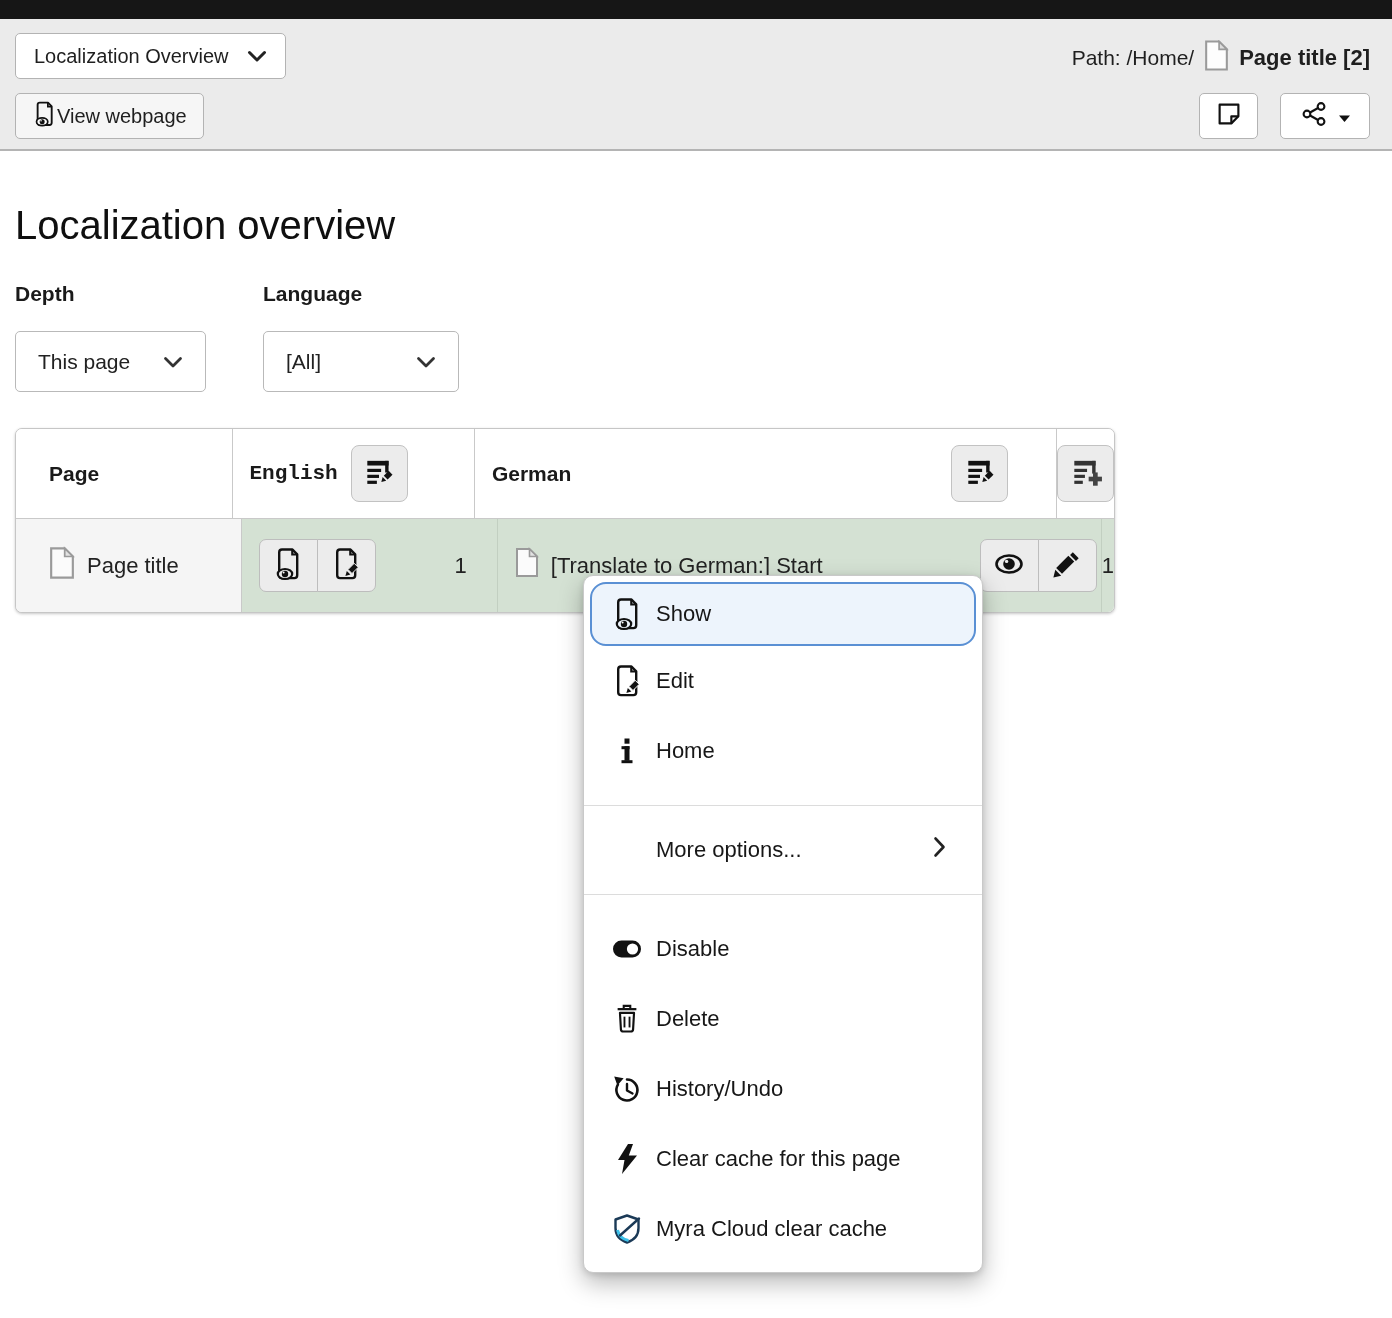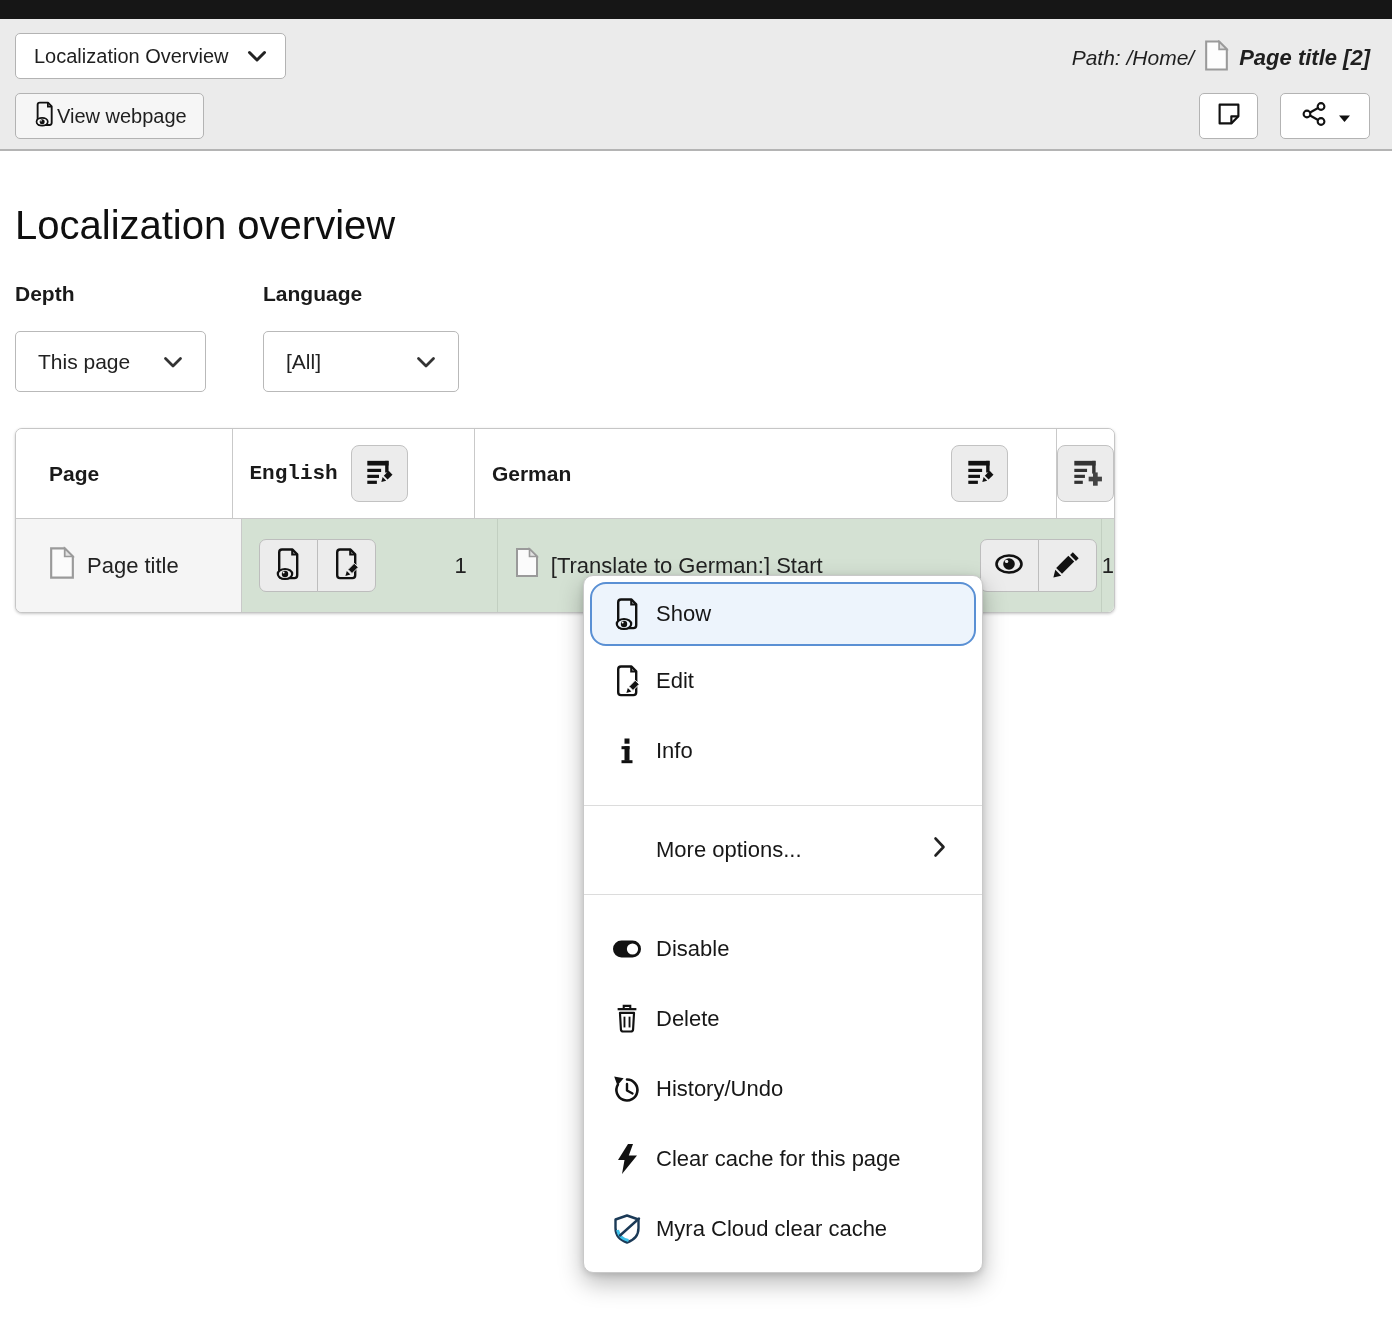"Path: /Home/" .path-row { font-style: italic -> none }
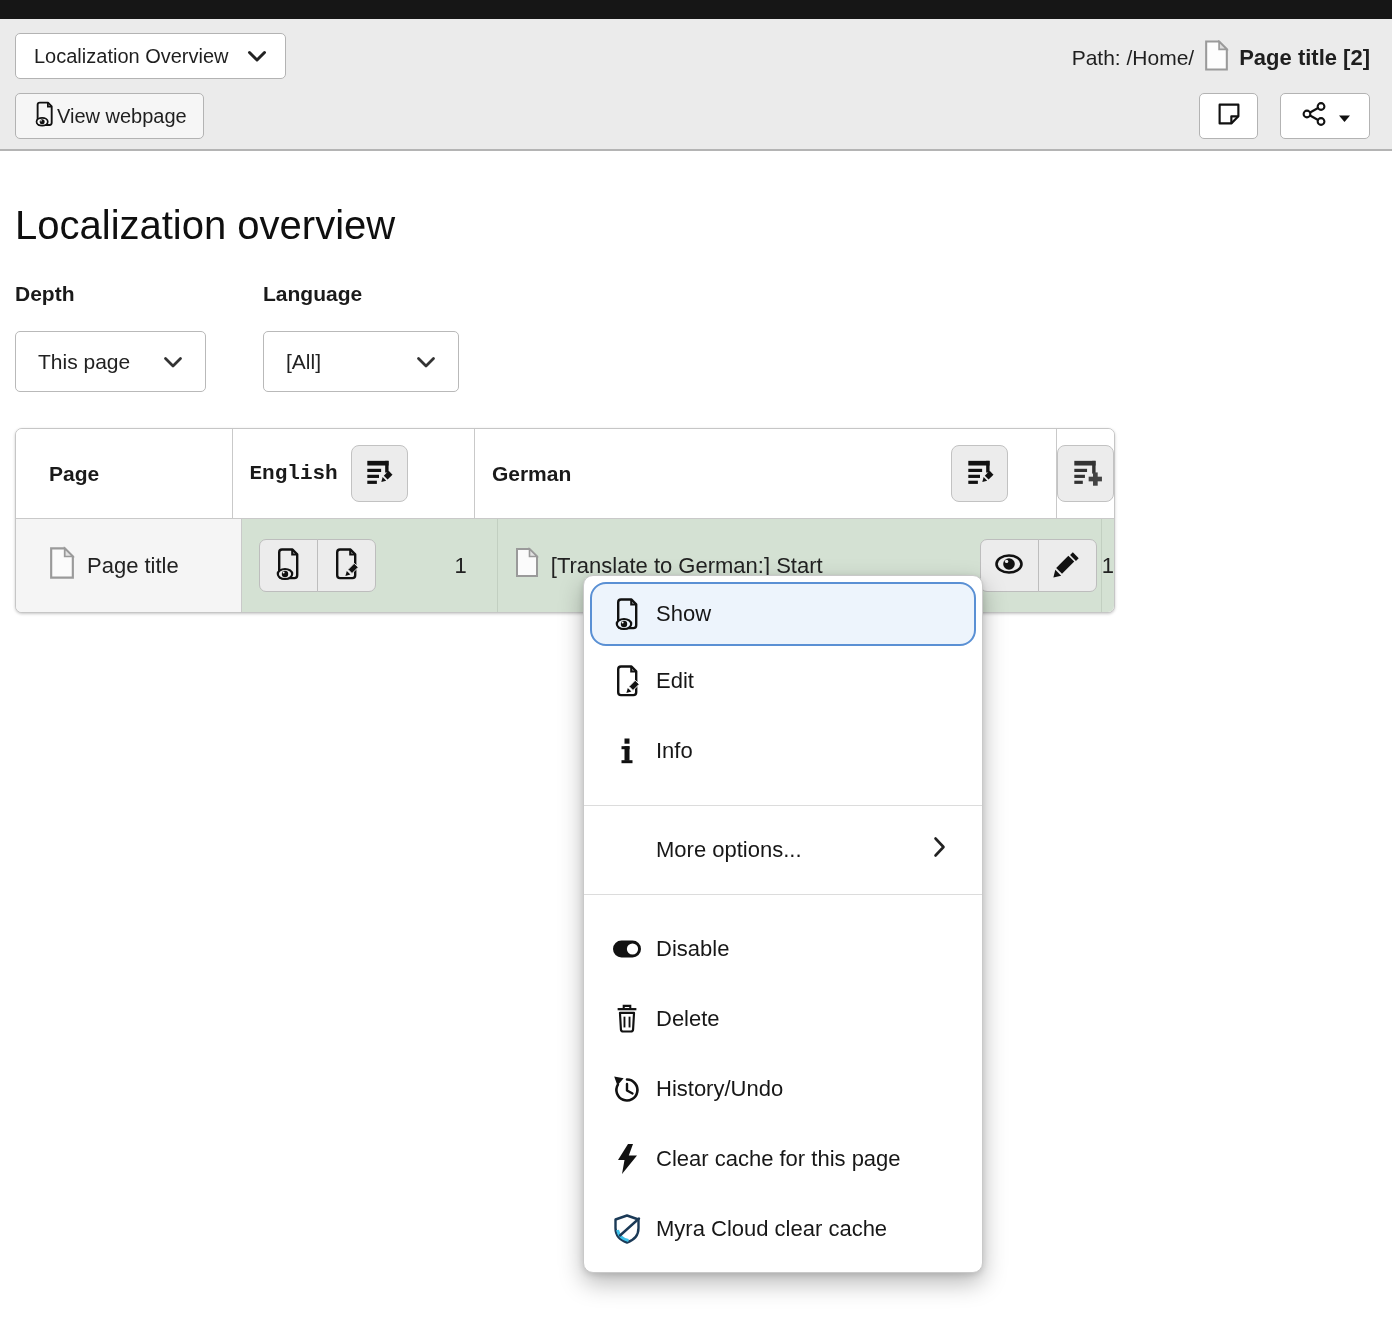"Info" span.menu-label { text: Info -> Home }
